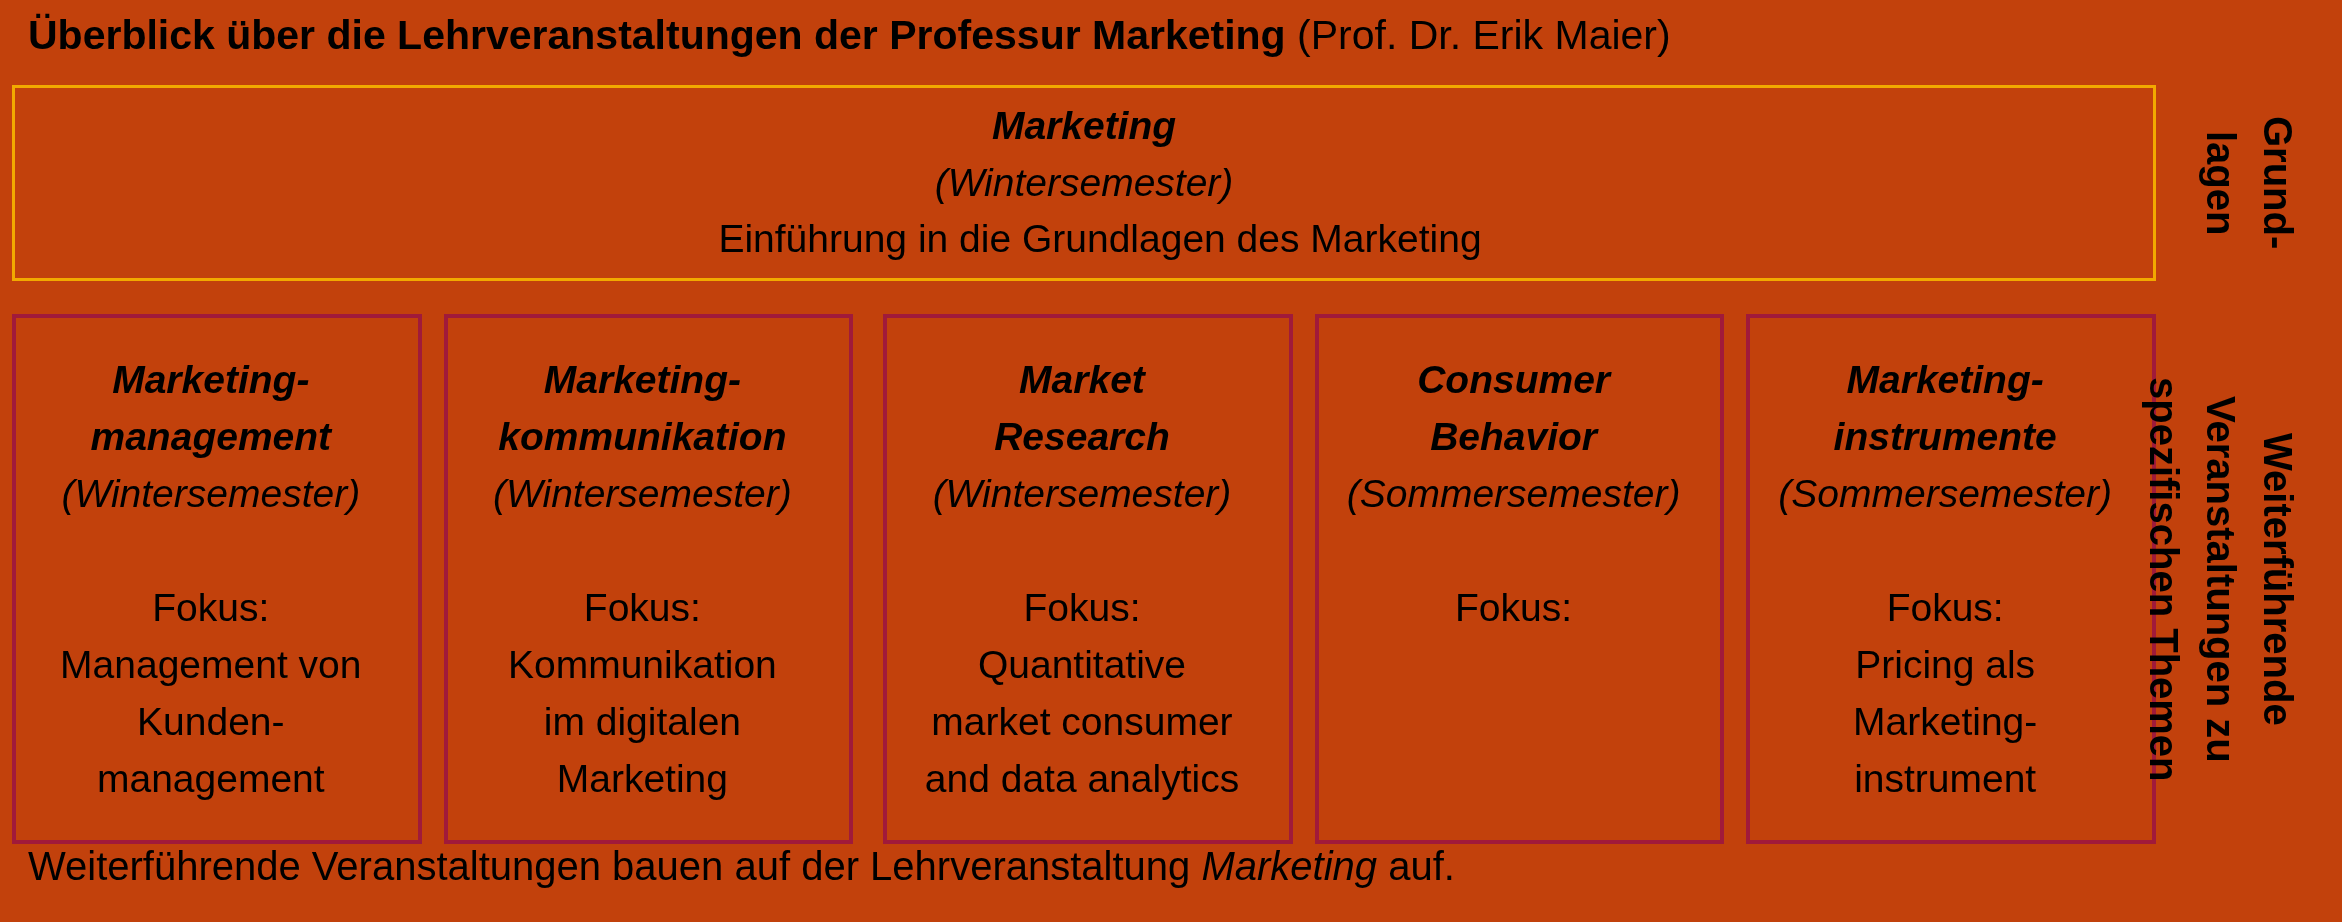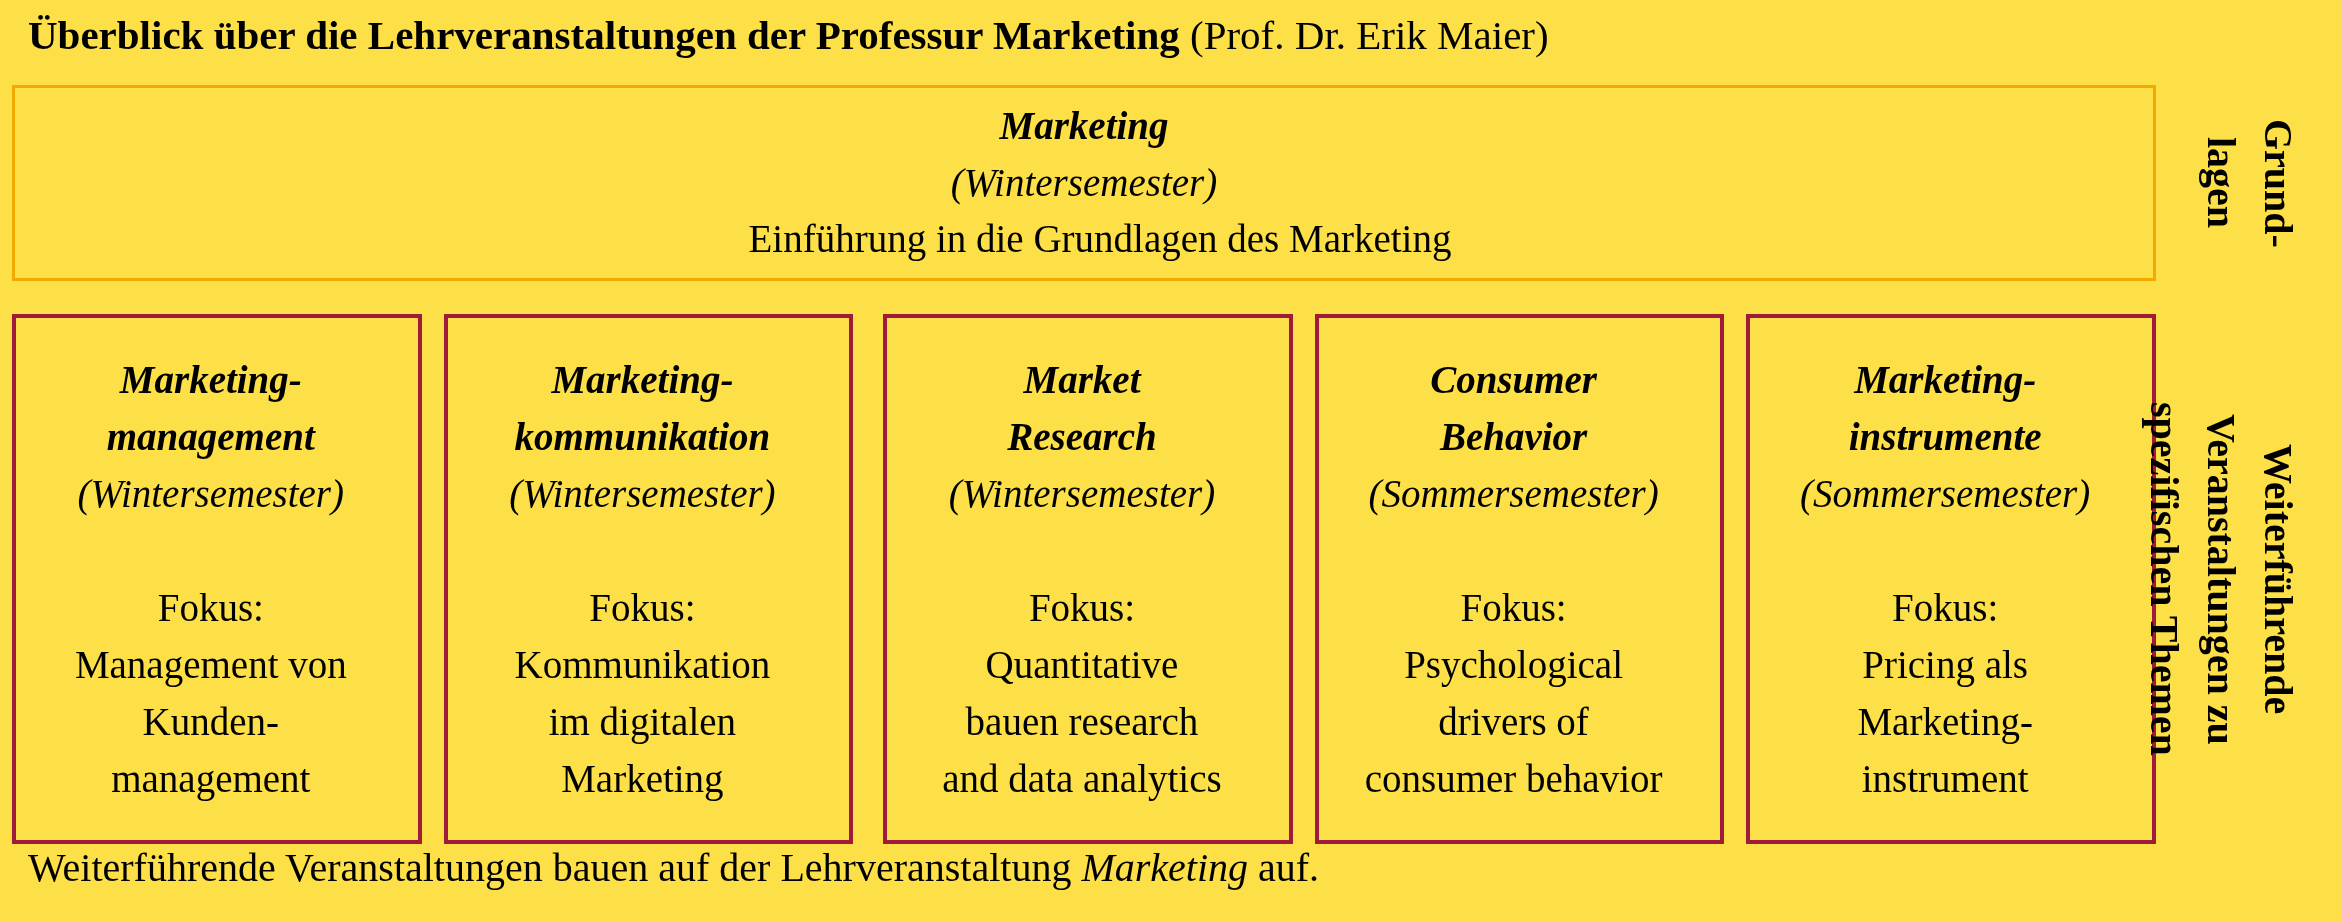"Überblick über die Lehrveranstaltungen" .canvas { background: #fde047 -> #c2410c; font-family: Liberation Serif, serif -> Liberation Sans, sans-serif }
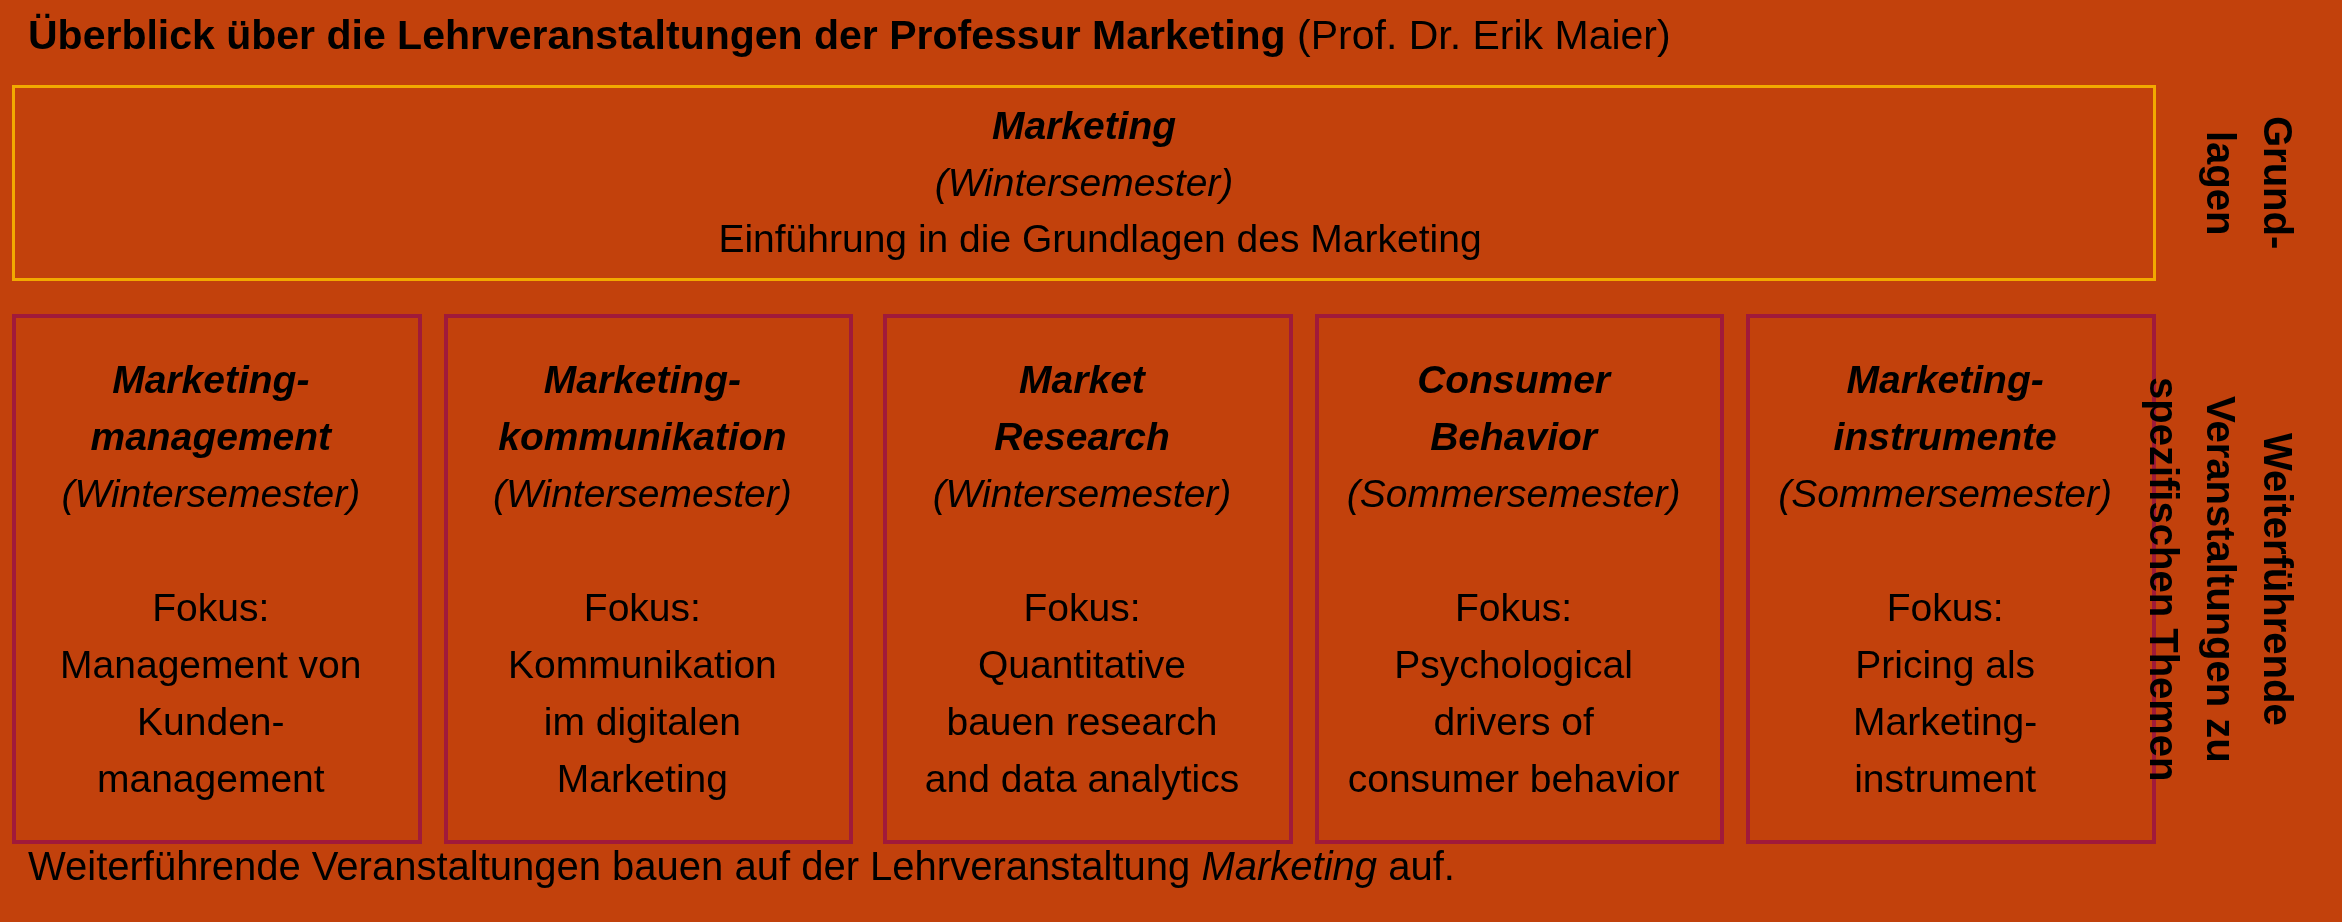"Quantitative" div.course-focus { text: bauen research -> market consumer }
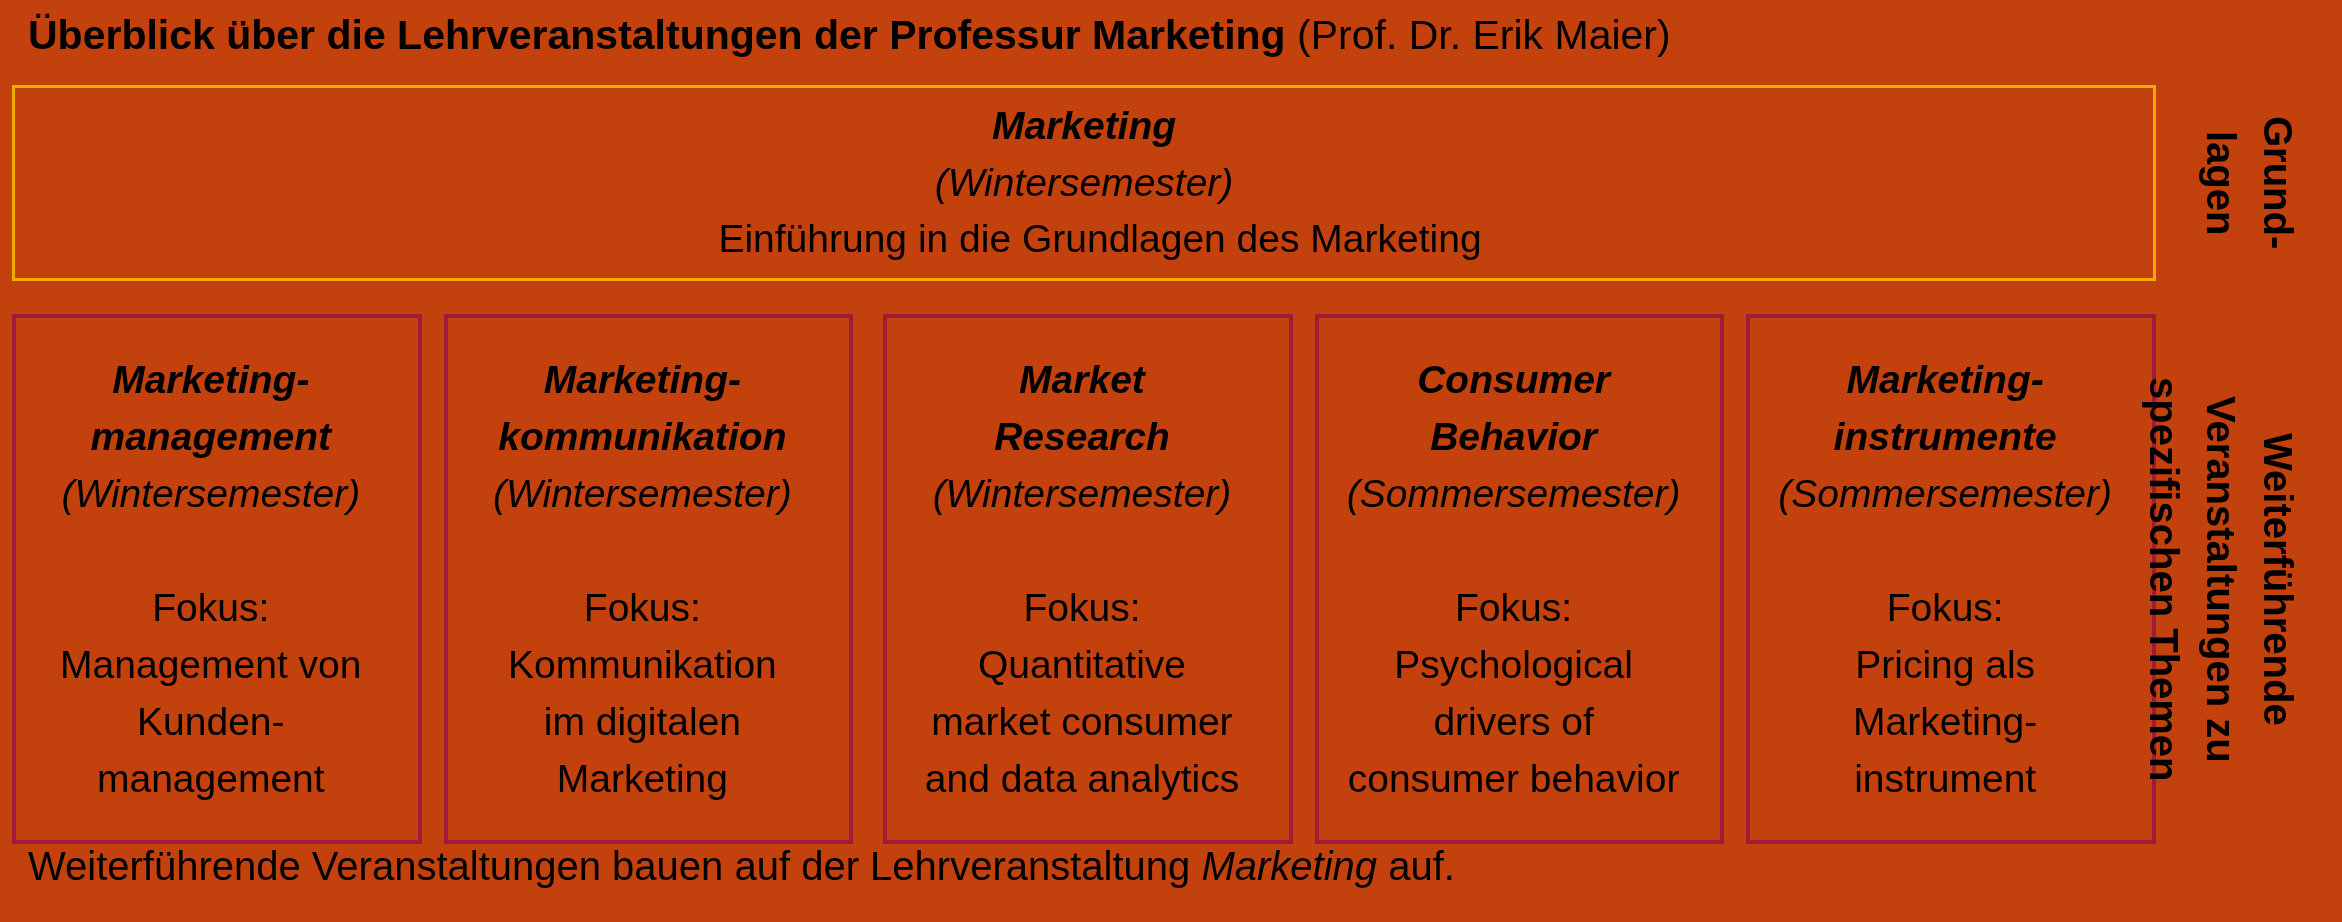"Psychological" div.course-focus { html: <div>Psychological drivers of consumer behavior</div> -> none }
